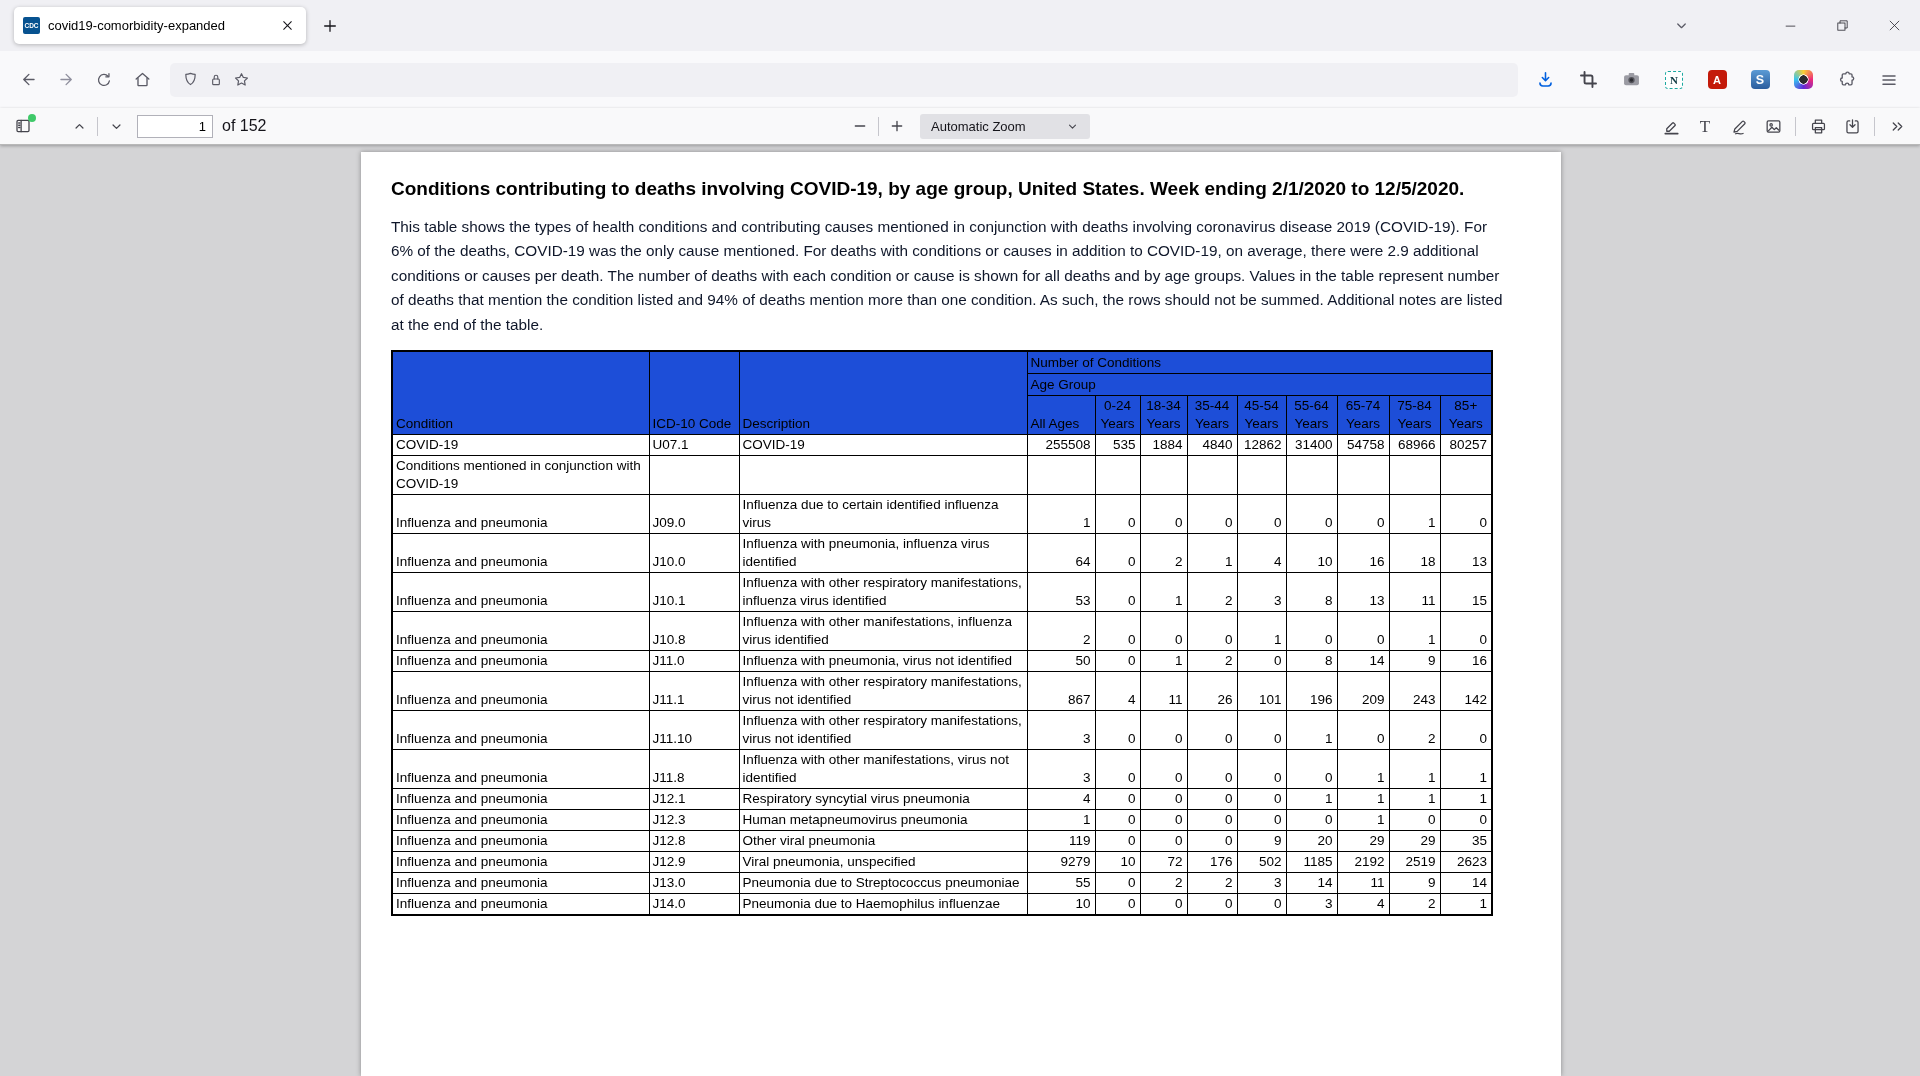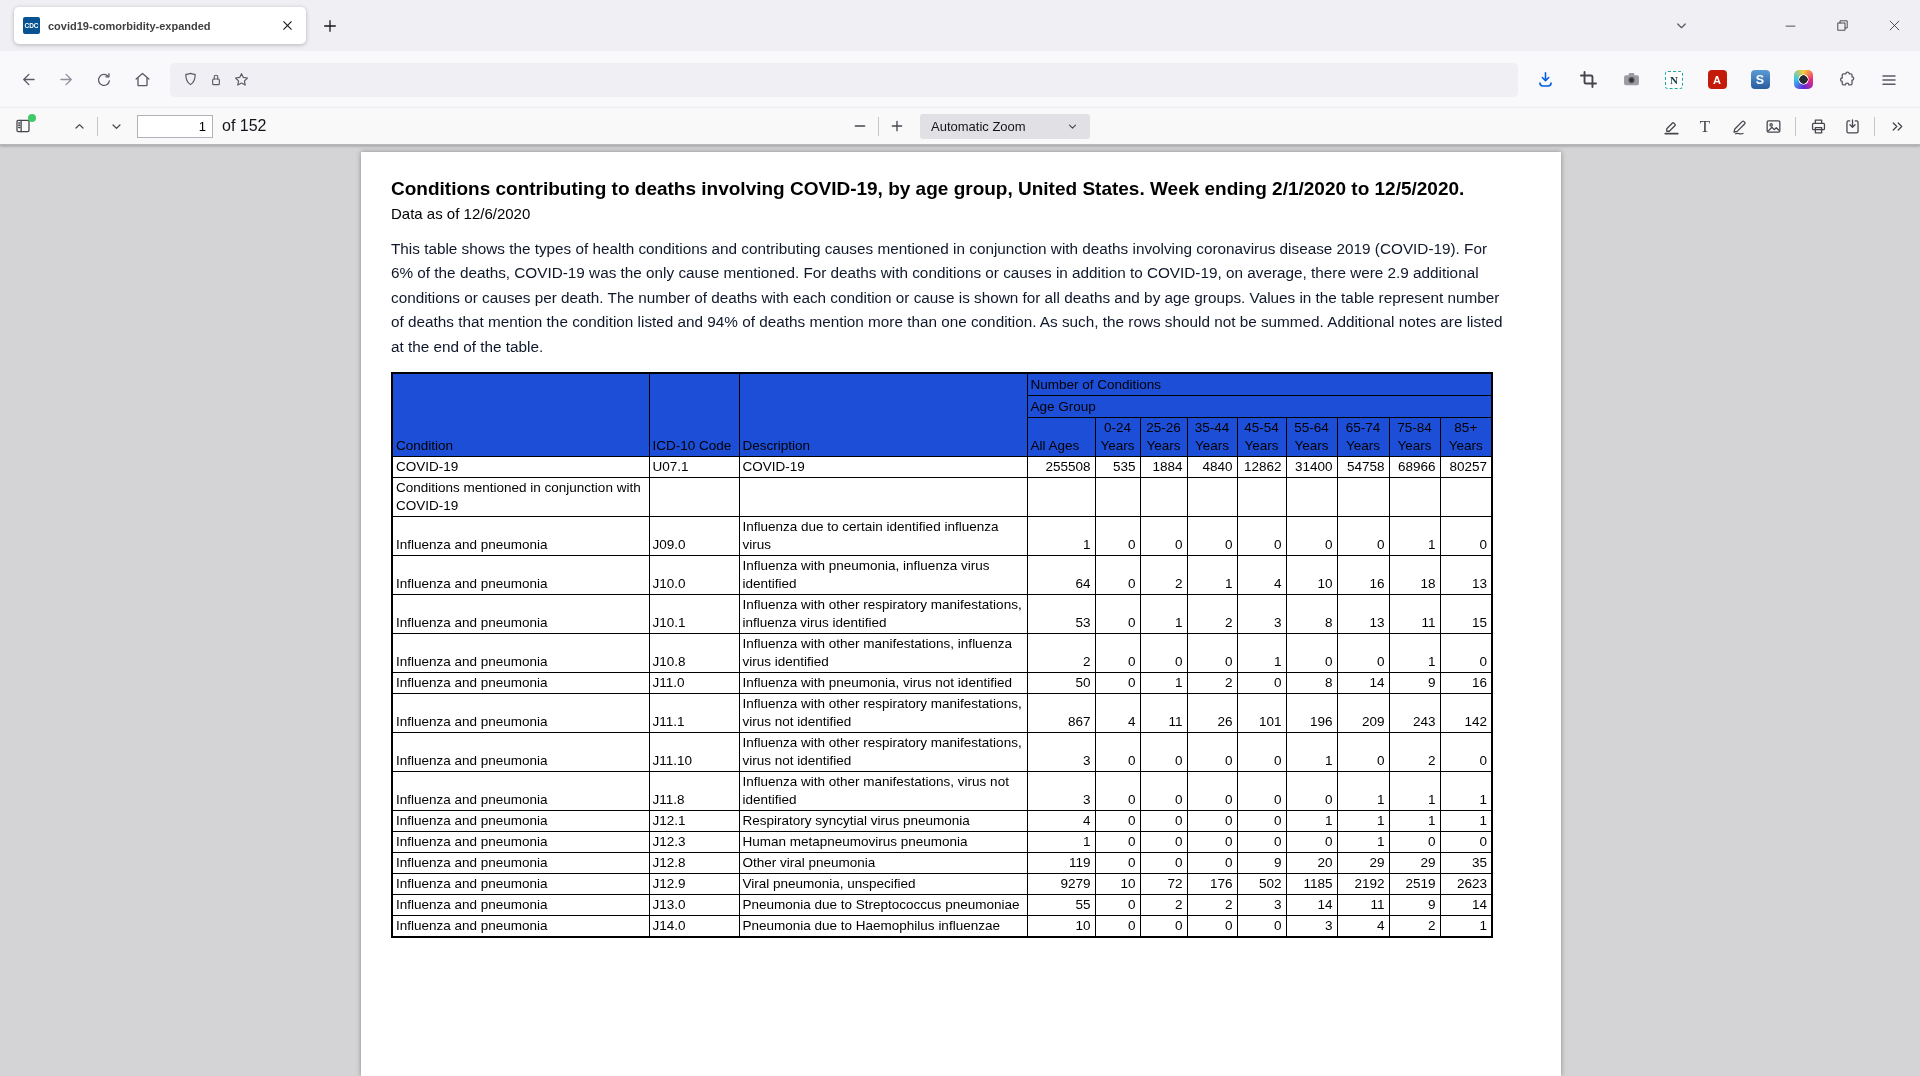"covid19-comorbidity-expanded" .tab-title { color: #404040 -> #000000; font-size: 11px -> 13px; font-weight: bold -> none }
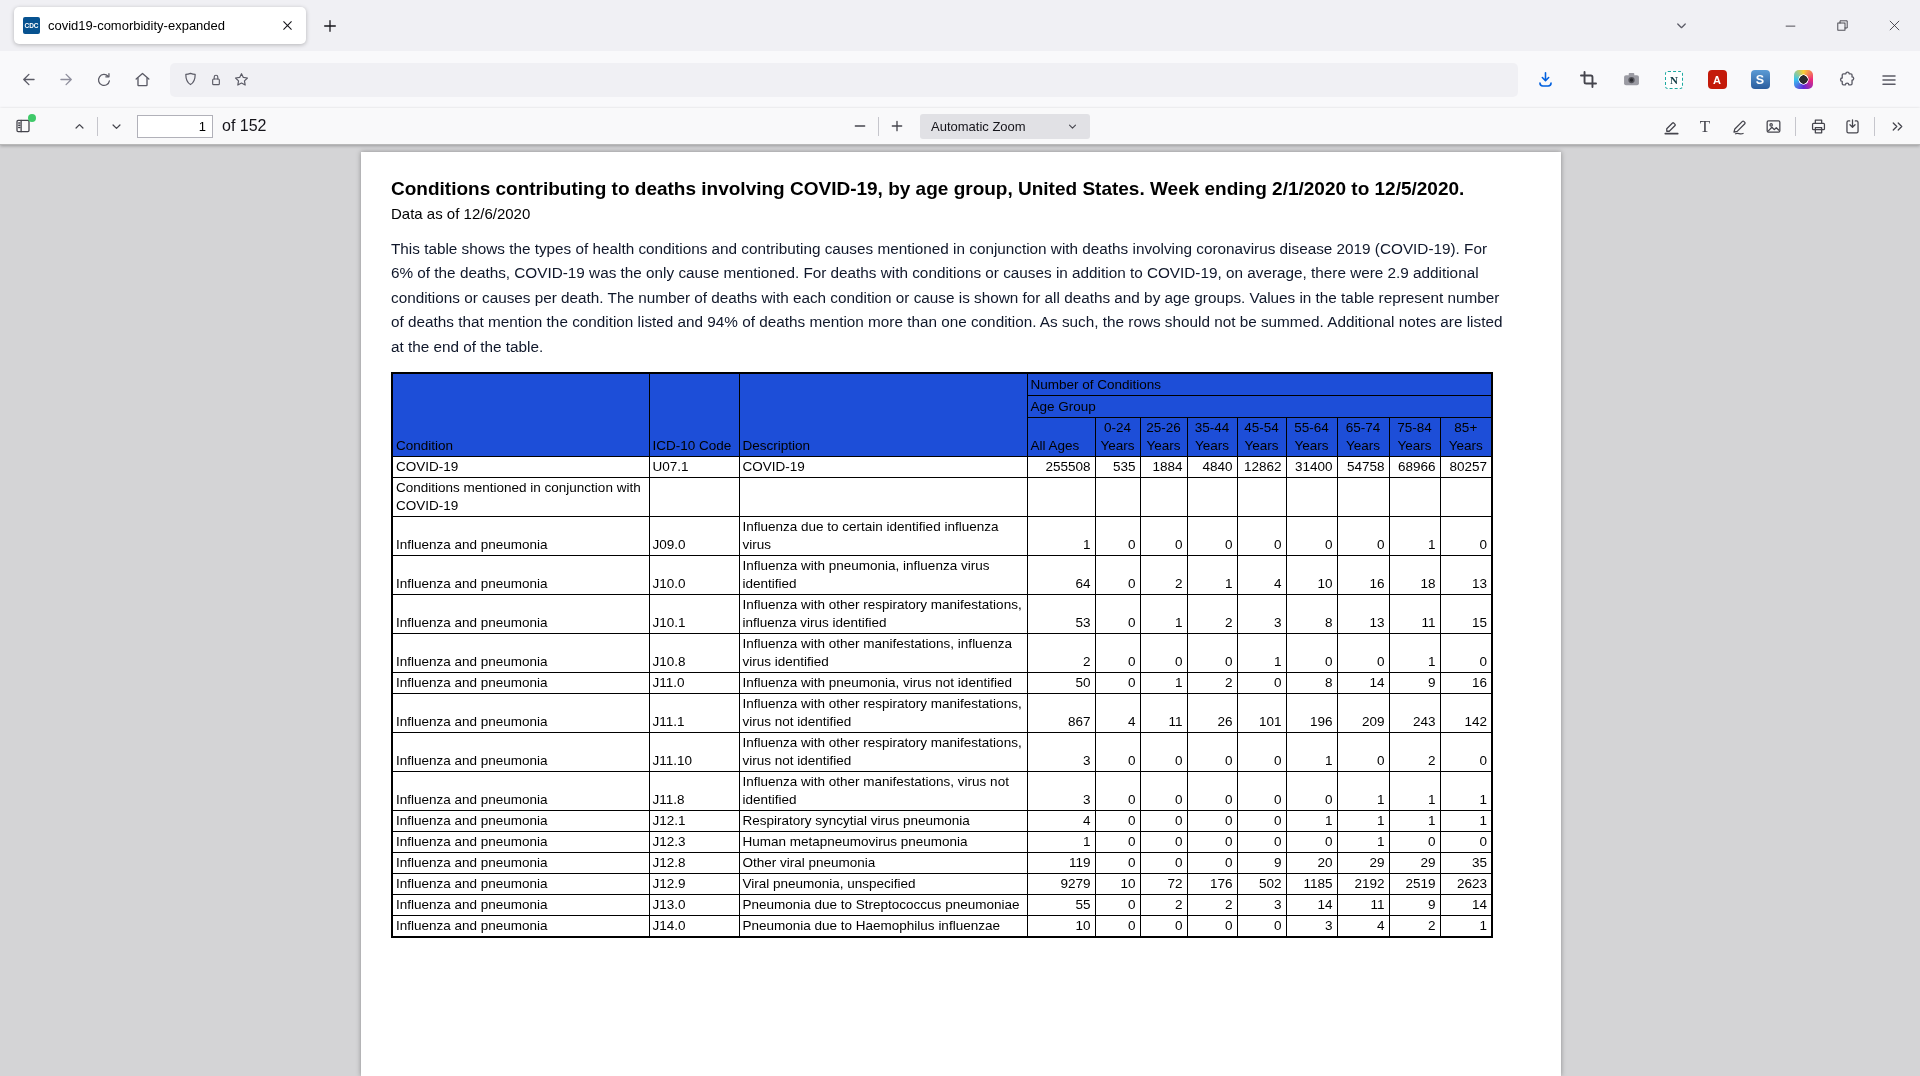"Data as of 12/6/2020" div.doc-line { html: <div>Data as of 12/6/2020</div> -> none }
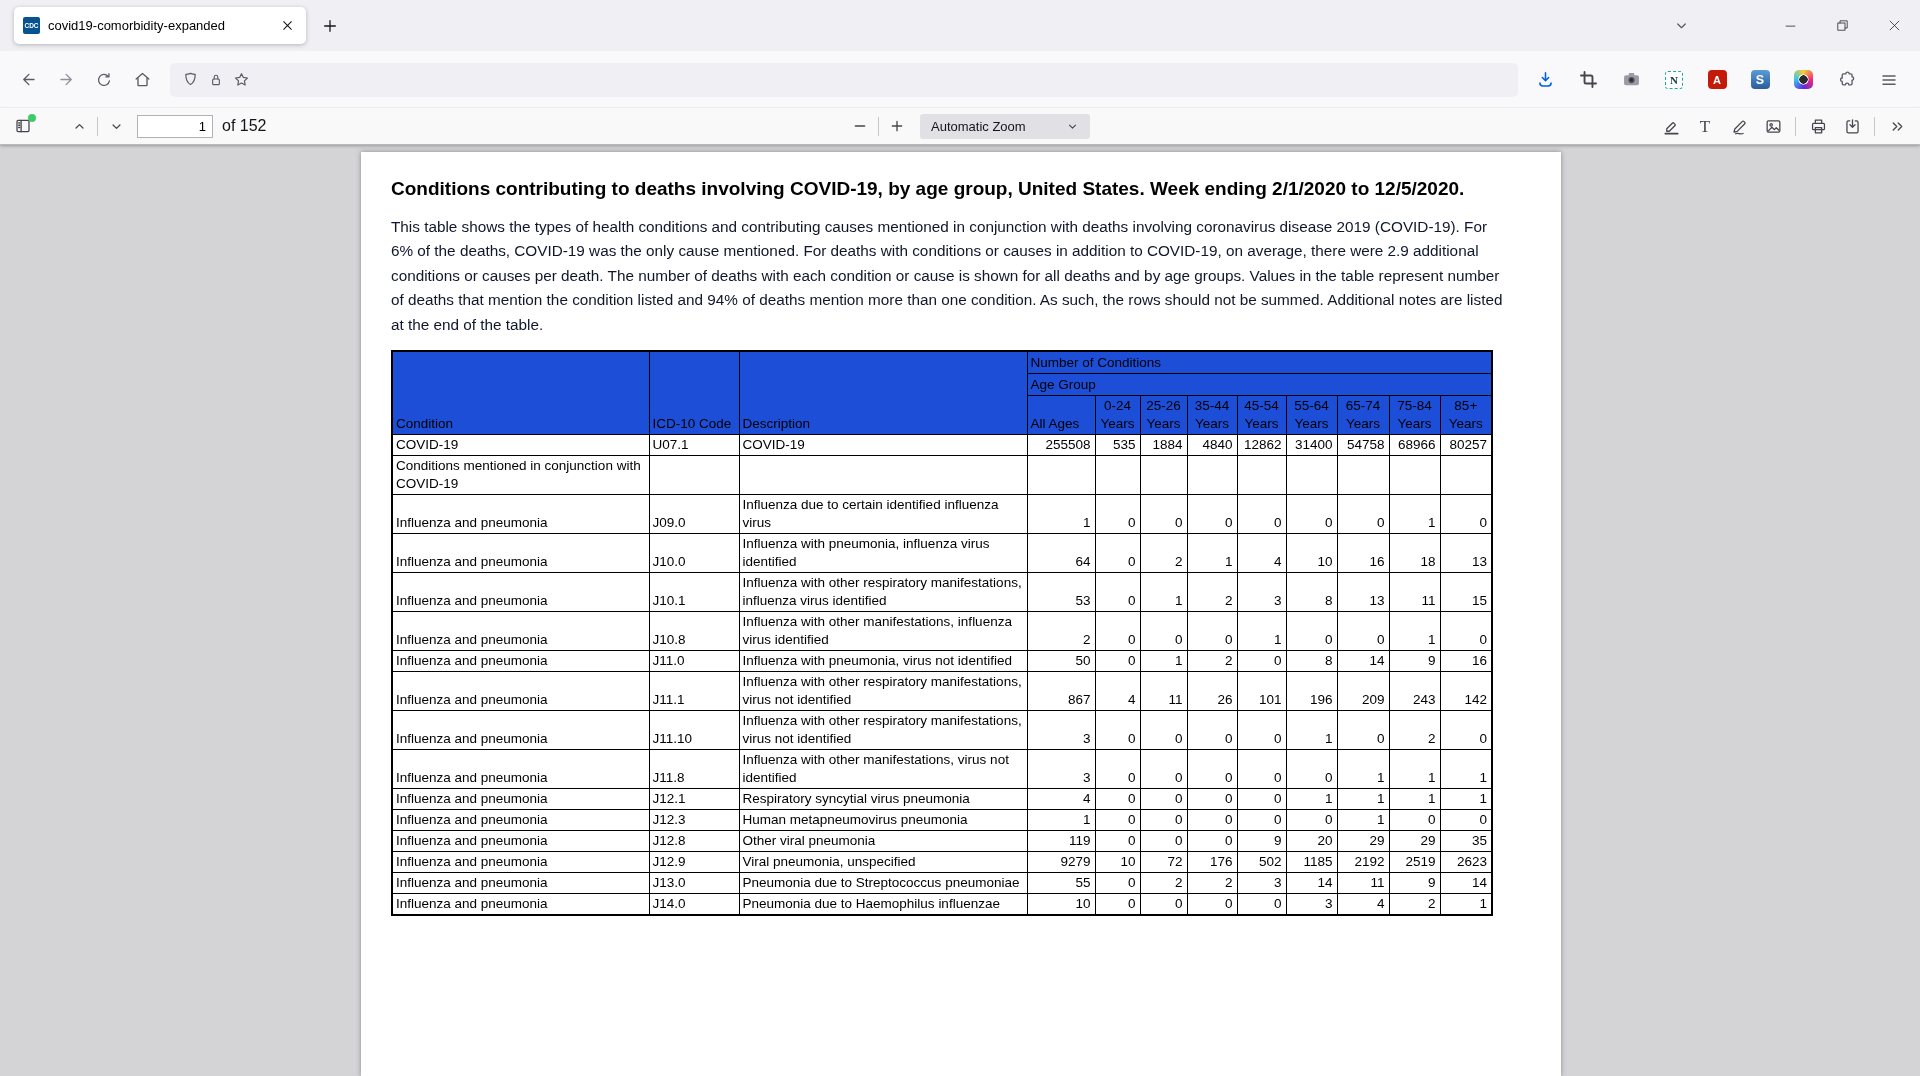"25-26" div { text: 25-26 -> 18-34 }
